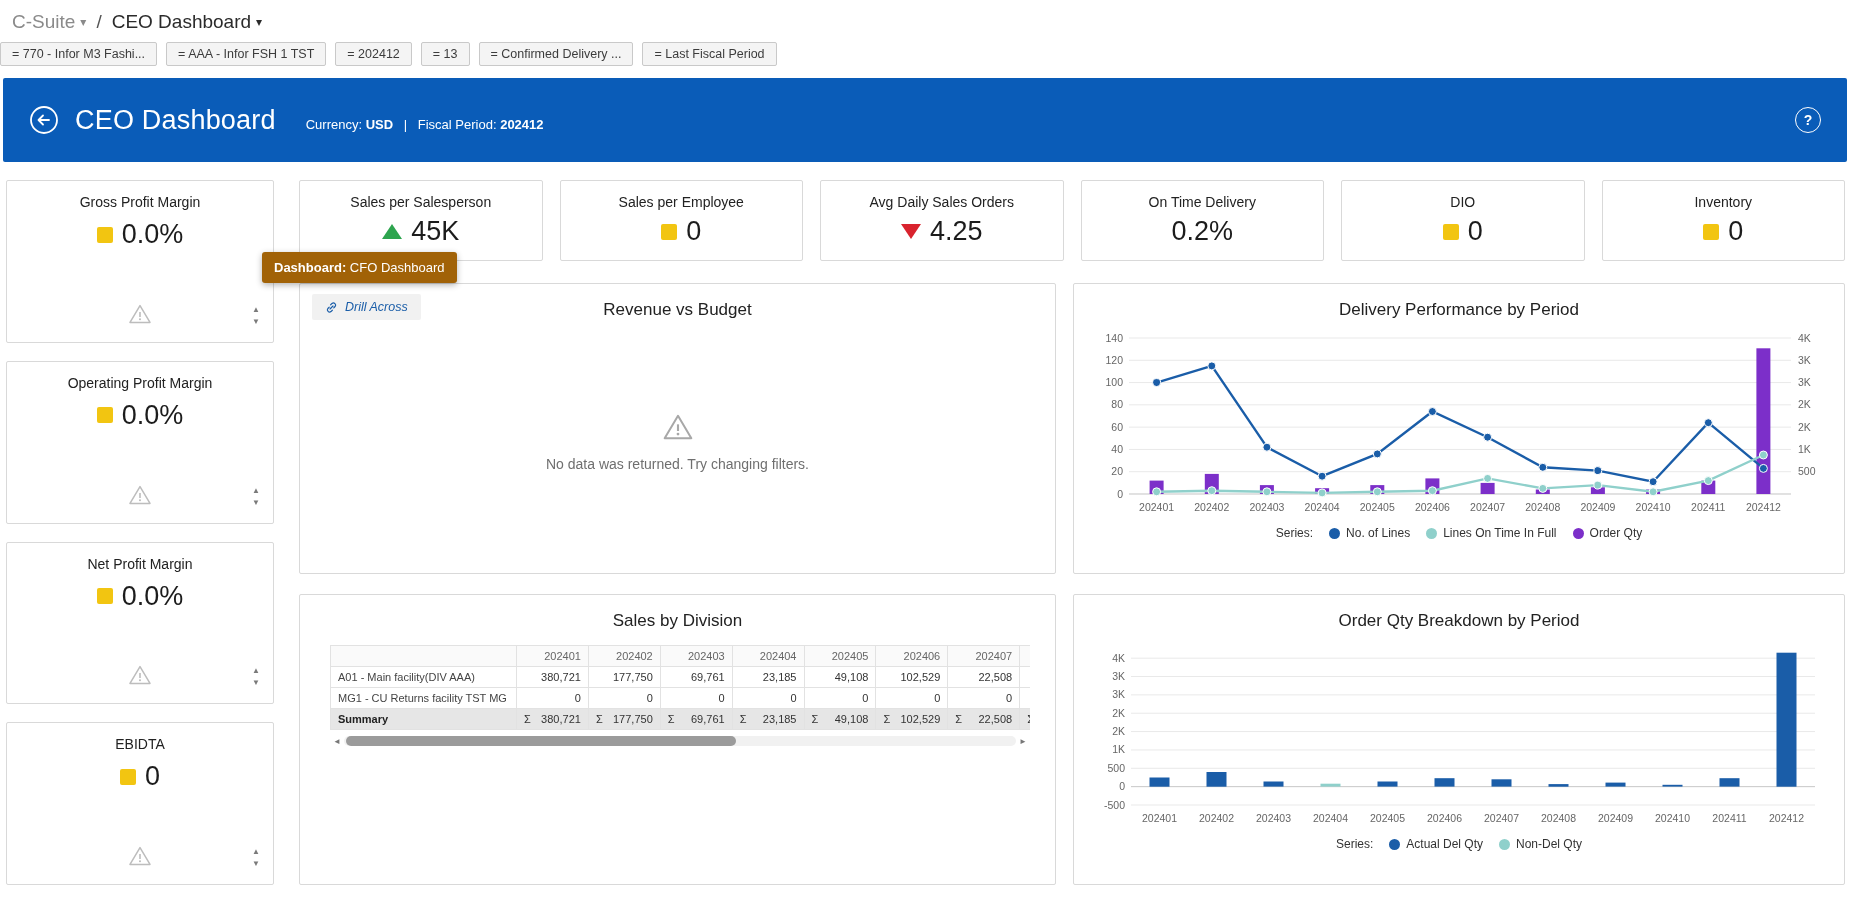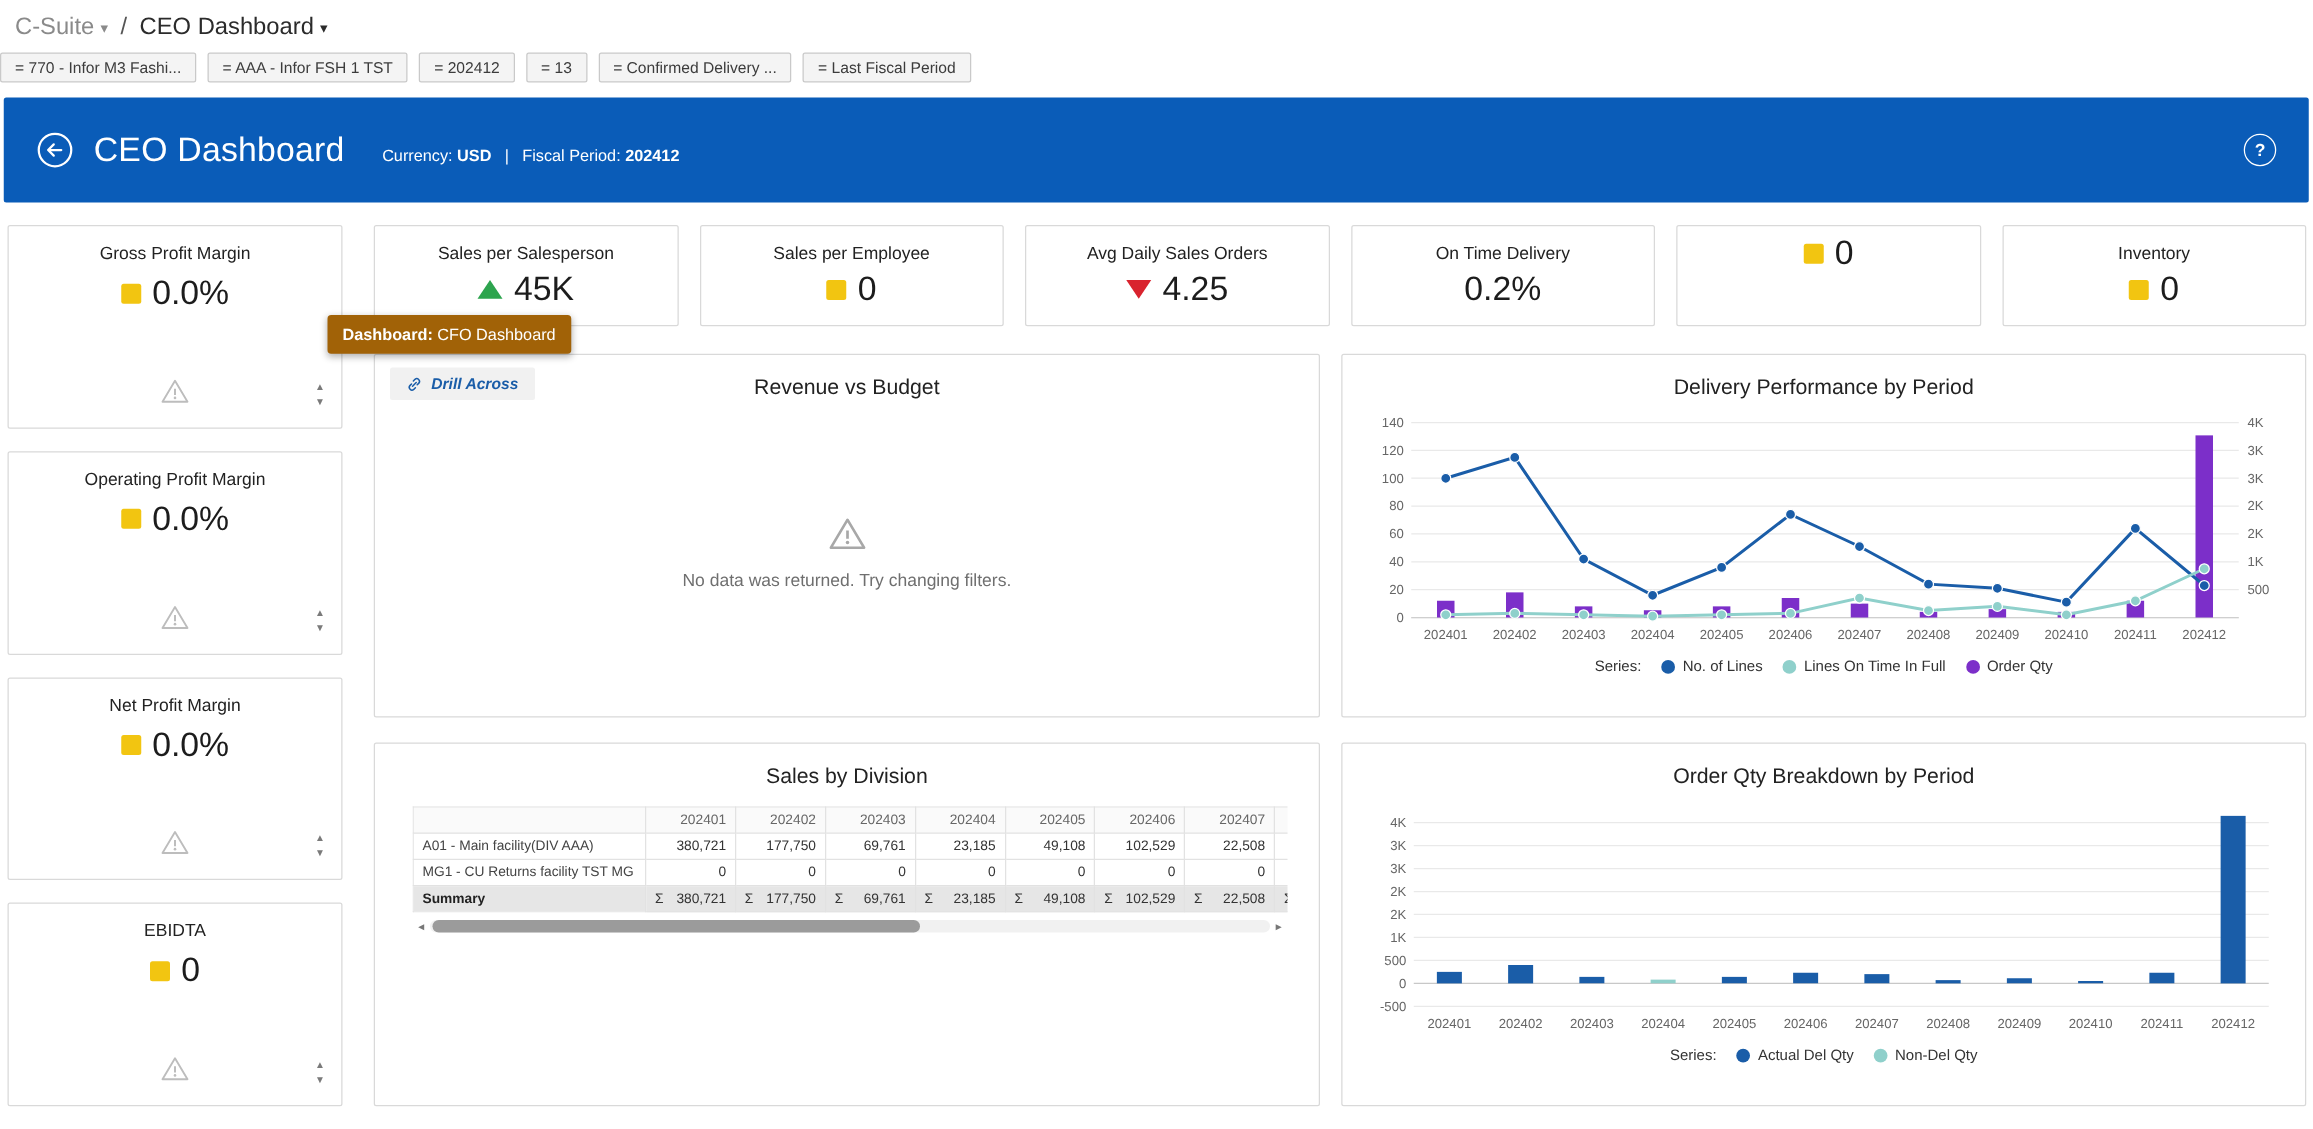"DIO" div.kpi-title { html: none -> <div>DIO</div> }
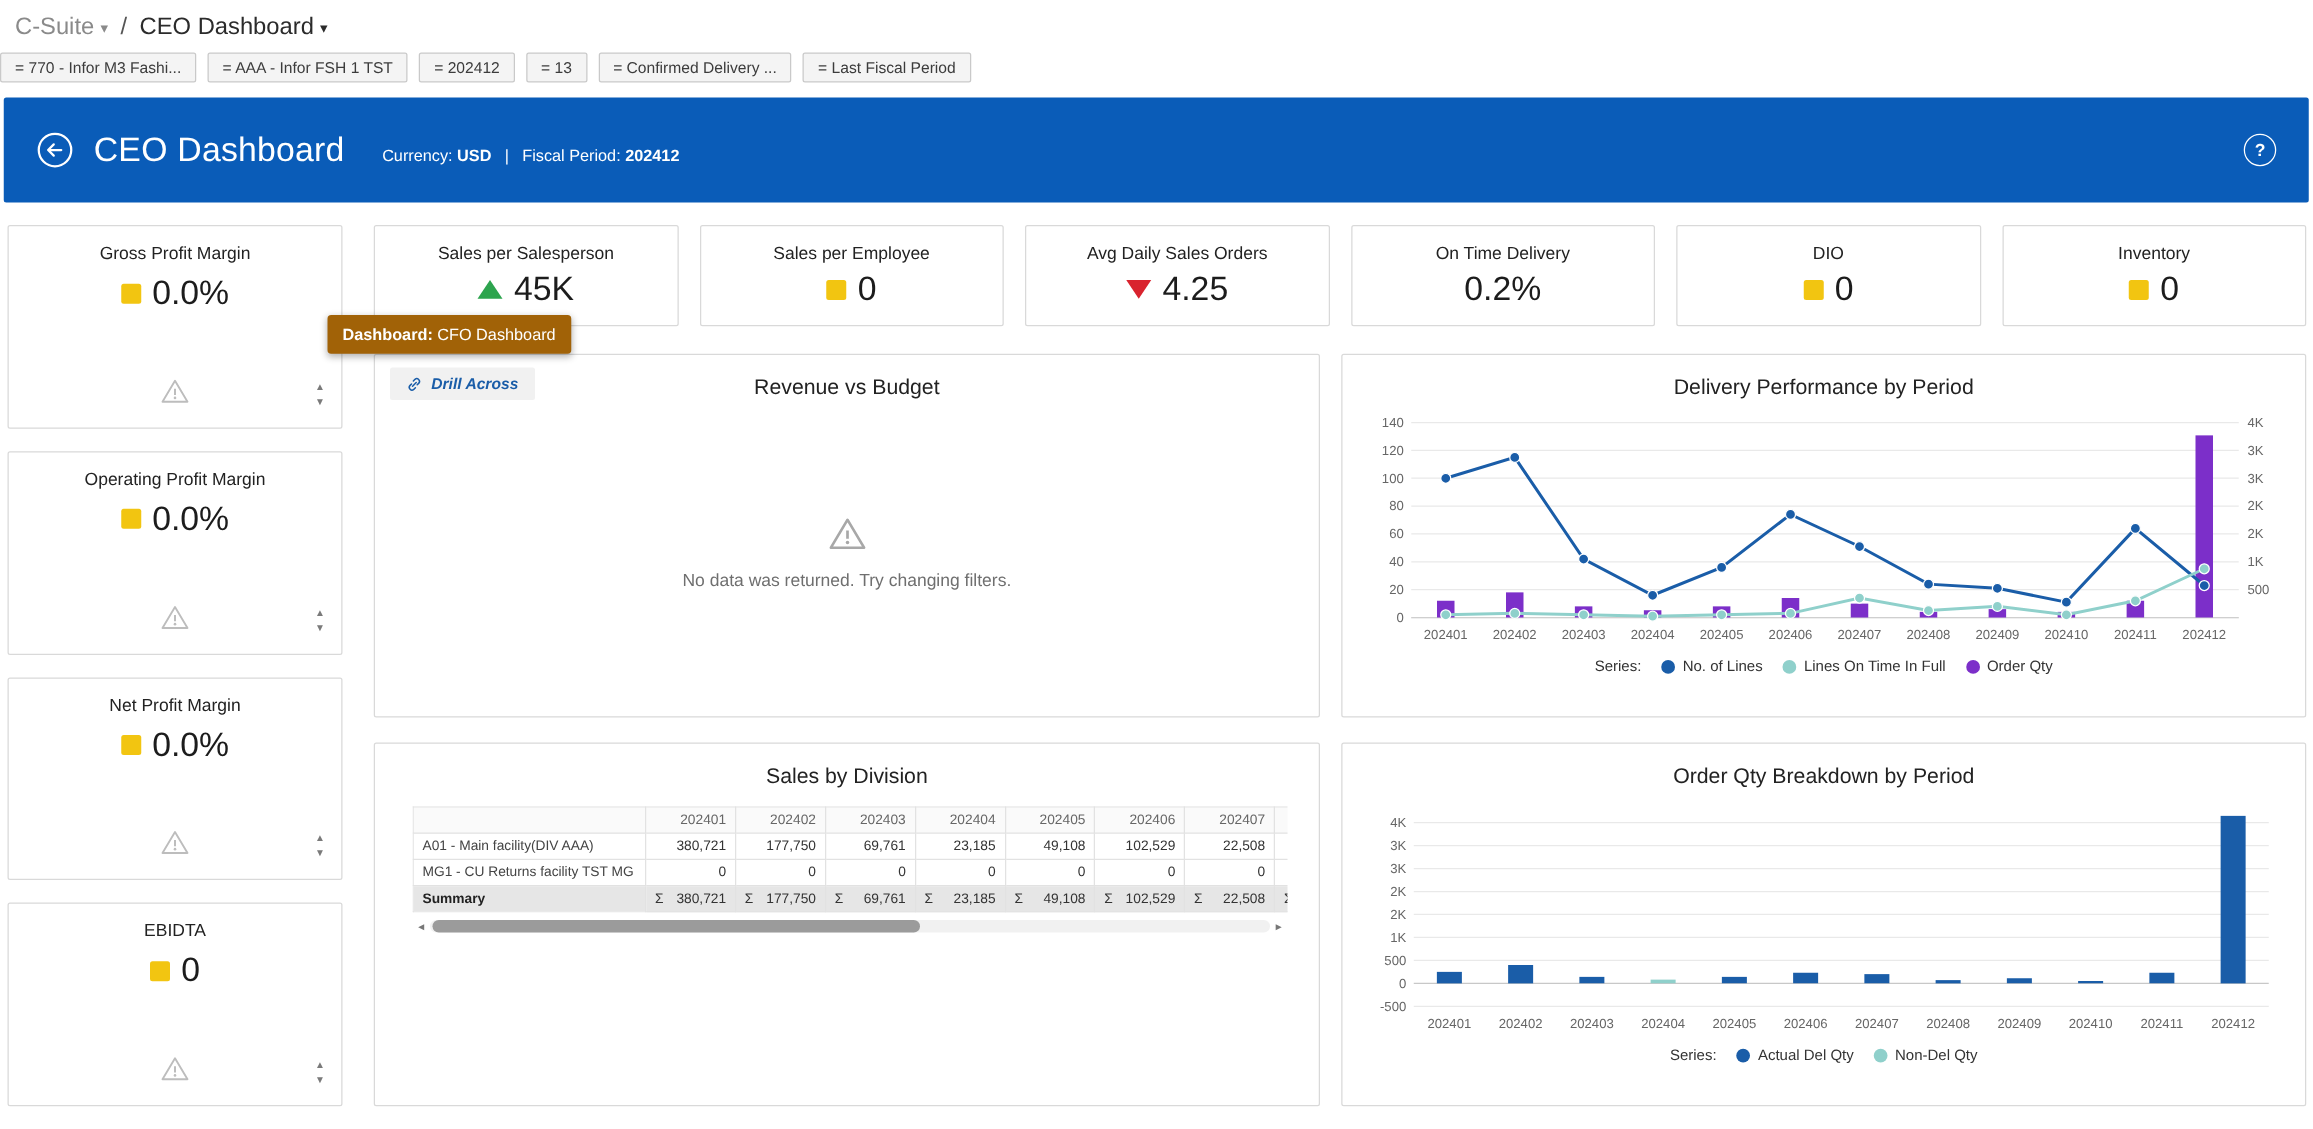"Drill Across" .drill-chip { font-weight: bold -> none }
